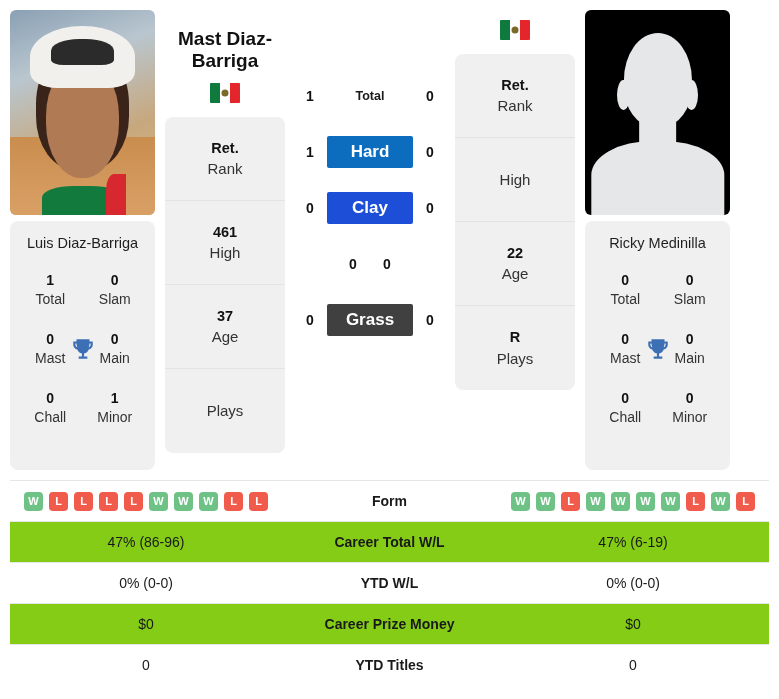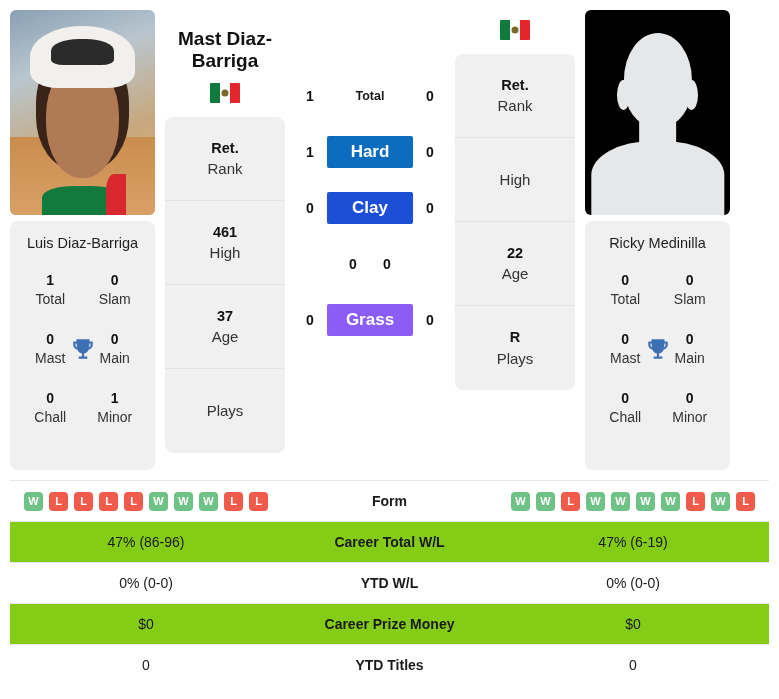"Grass" div.surf-badge { background: #8b5cf6 -> #404040 }
